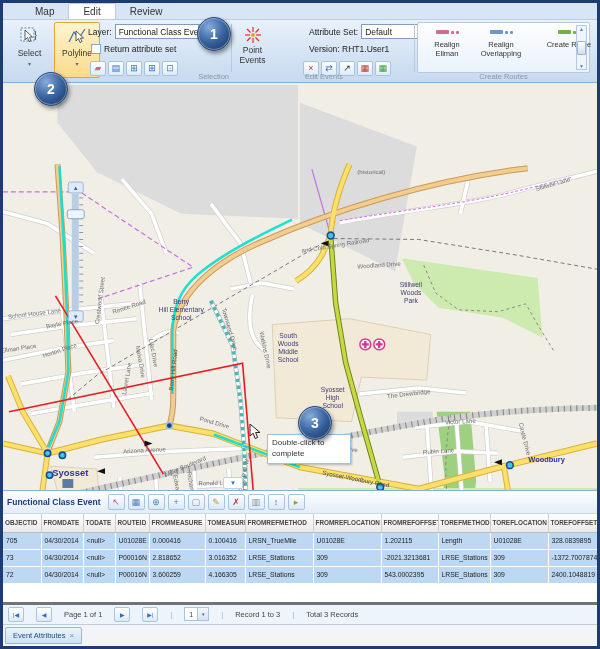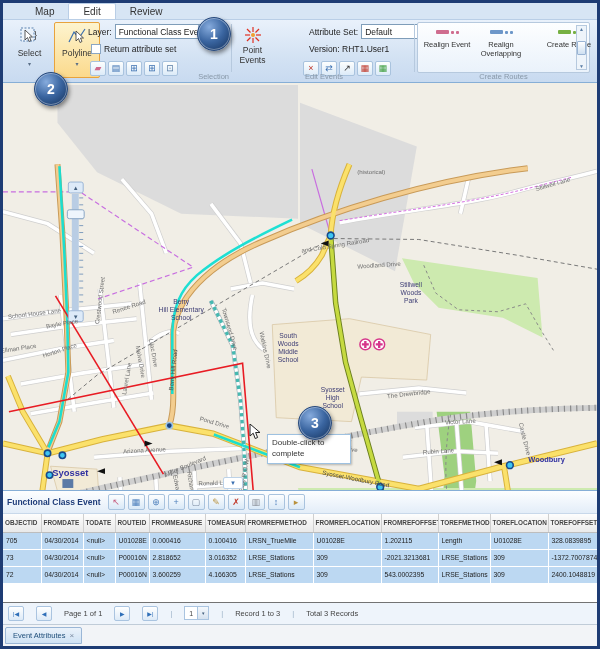"Realign Event" span { text: Event -> Ellman }
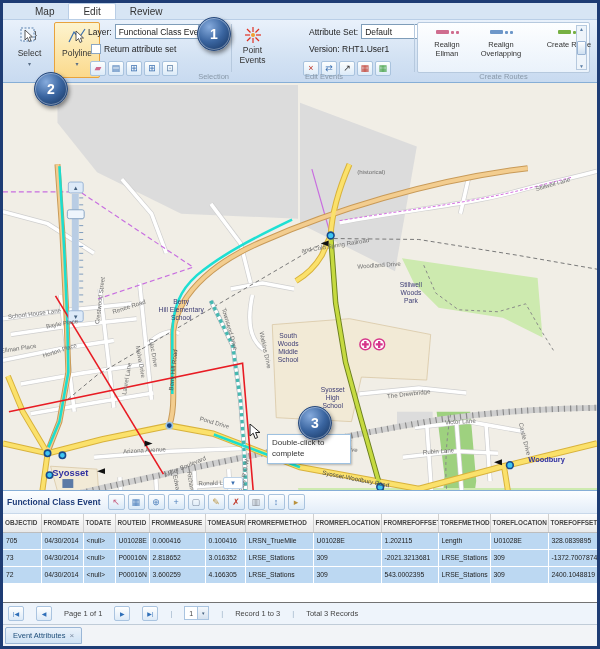"Page 1 of 1" #pager { border-top: 1px solid #737373 -> 3px solid #737373 }
